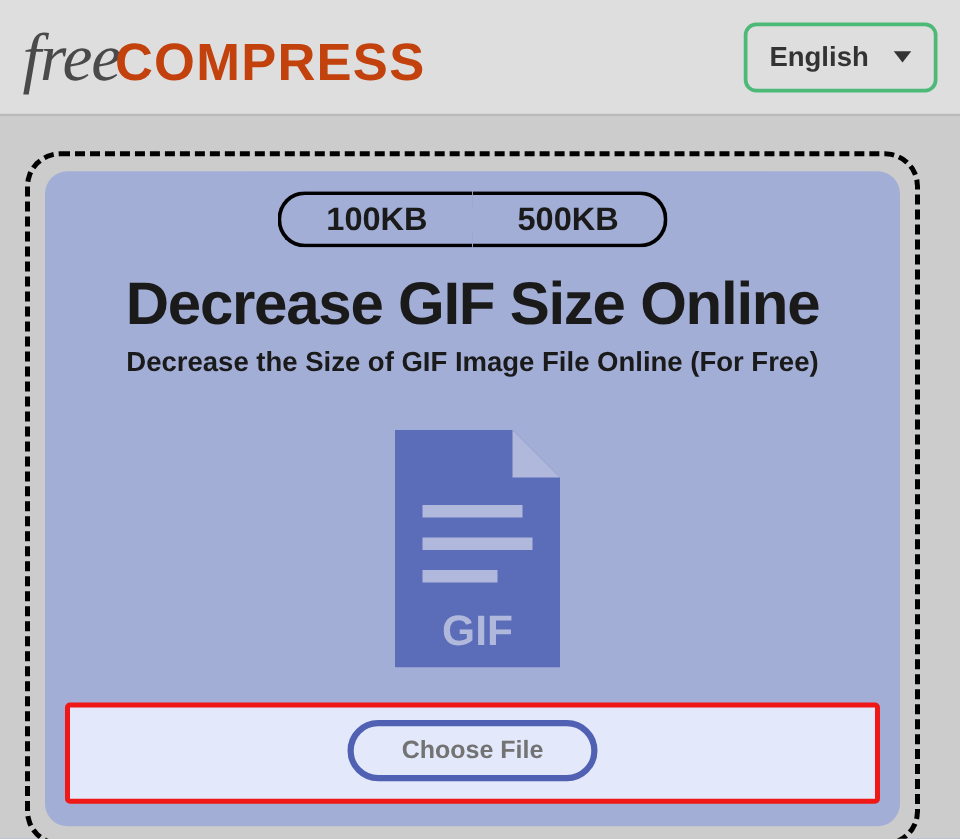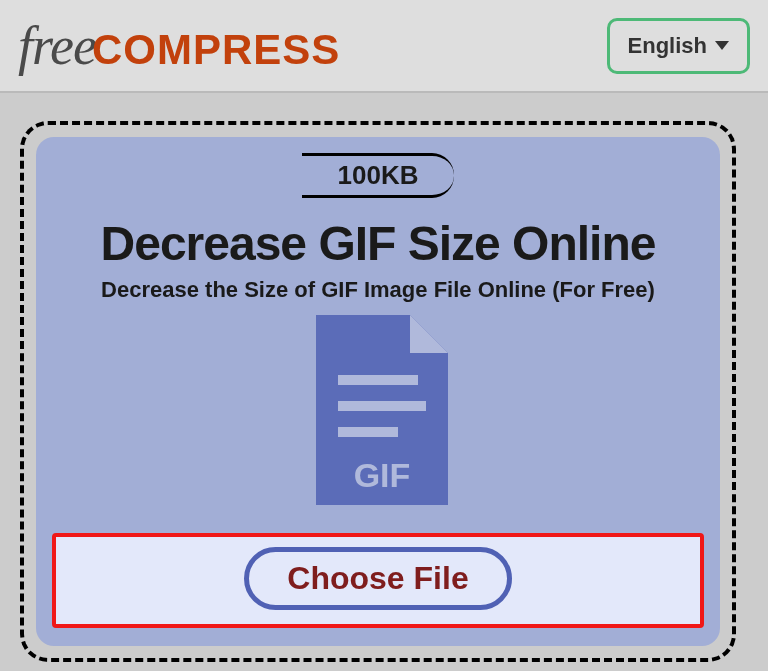"English" .lang-btn { gap: 8px -> 20px }
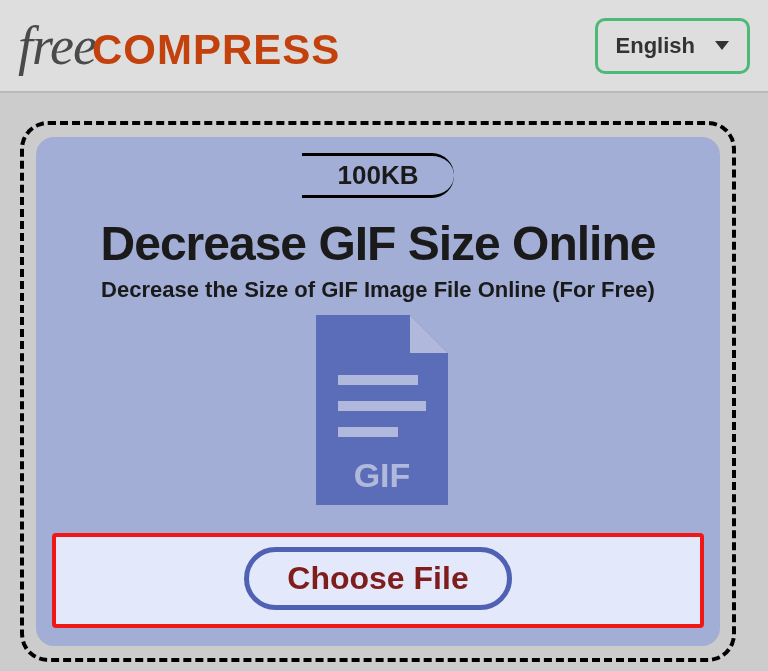"500KB" button.size-tab { html: none -> <button>500KB</button> }
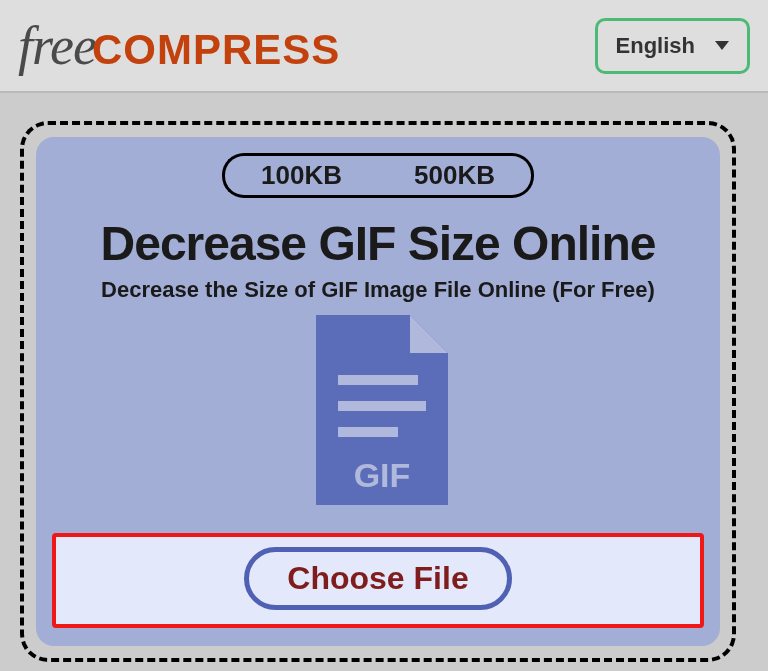"Decrease the Size of GIF" .sub-title { margin-bottom: 12px -> 41px }
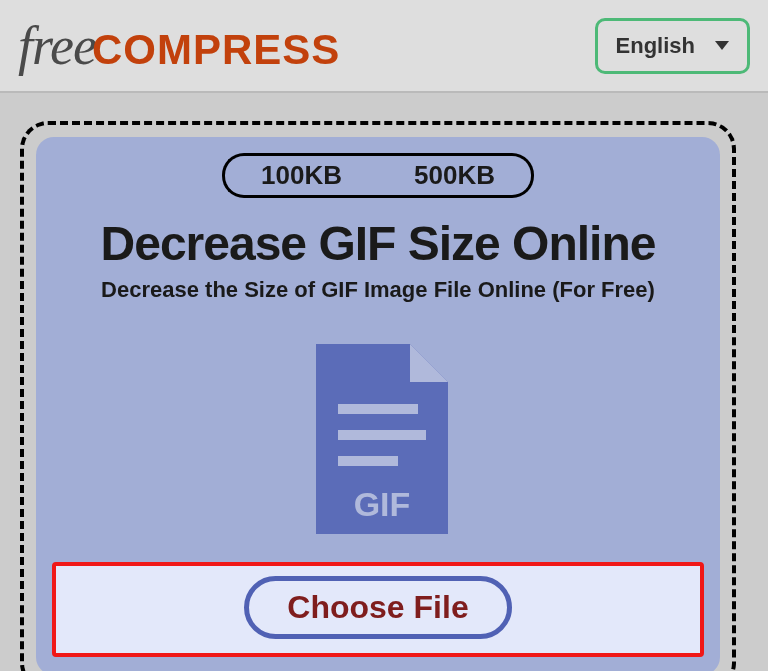"Choose File" .choose-file-btn { color: #7f1d1d -> #737373; font-size: 32px -> 20px }
